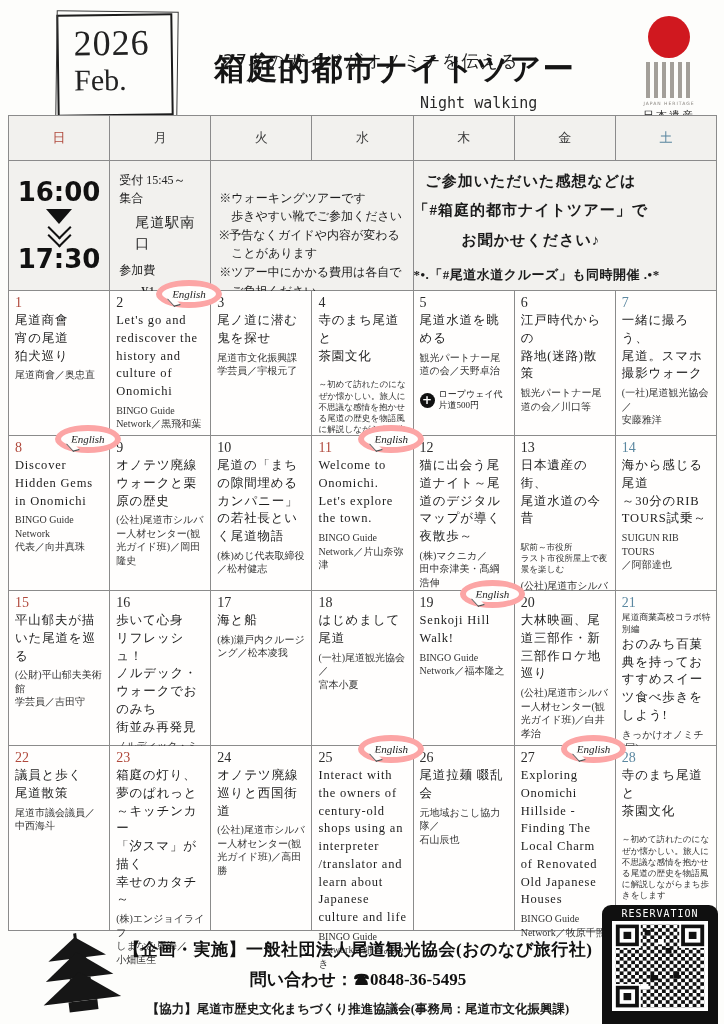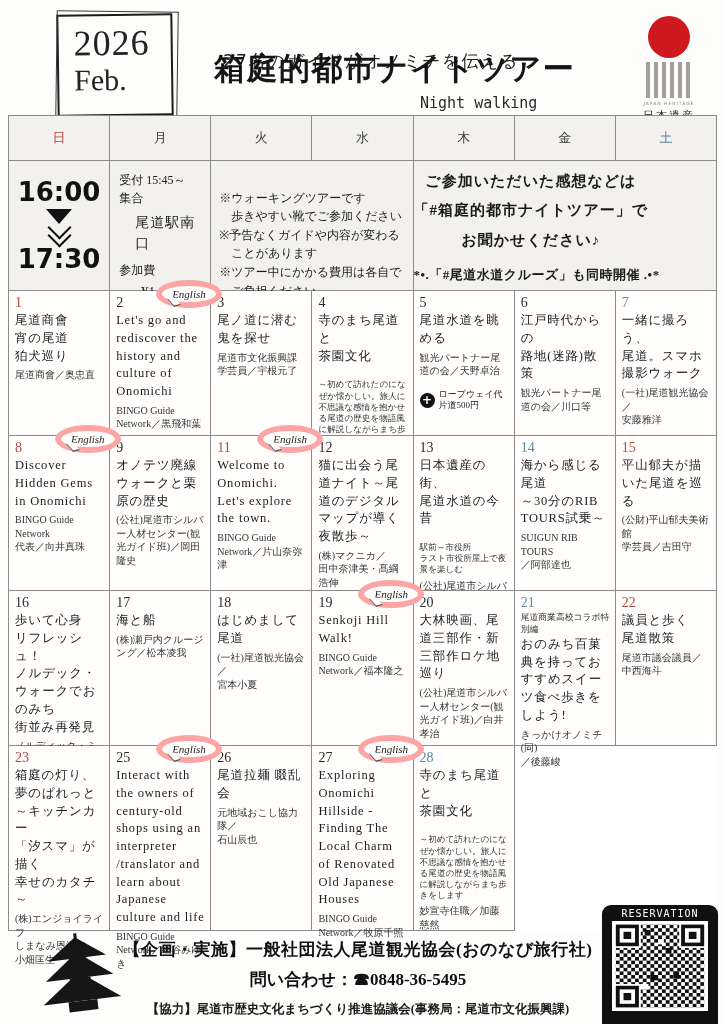"10" div.day-cell { html: none -> <div> <div>10</div> <div>尾道の「まちの隙間埋めるカンパニー」の若社長といく尾道物語</div> <div>(株)めじ代表取締役／松村健志</div> </div> }
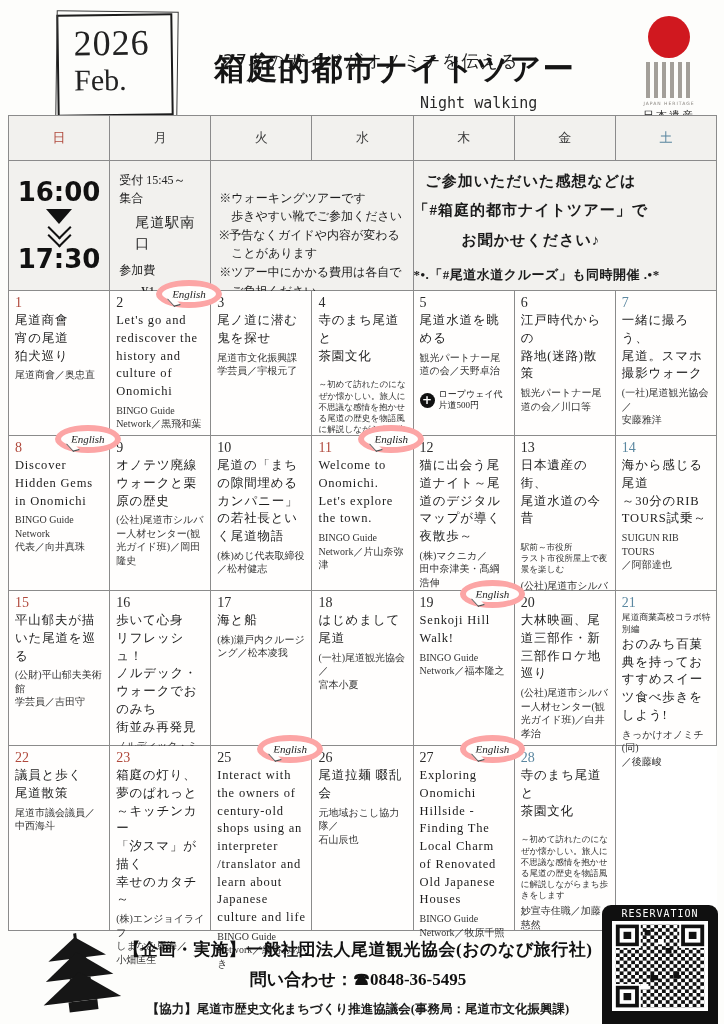"24" div.day-cell { html: none -> <div> <div>24</div> <div>オノテツ廃線巡りと西国街道</div> <div>(公社)尾道市シルバー人材センター(観光ガイド班)／高田勝</div> </div> }
